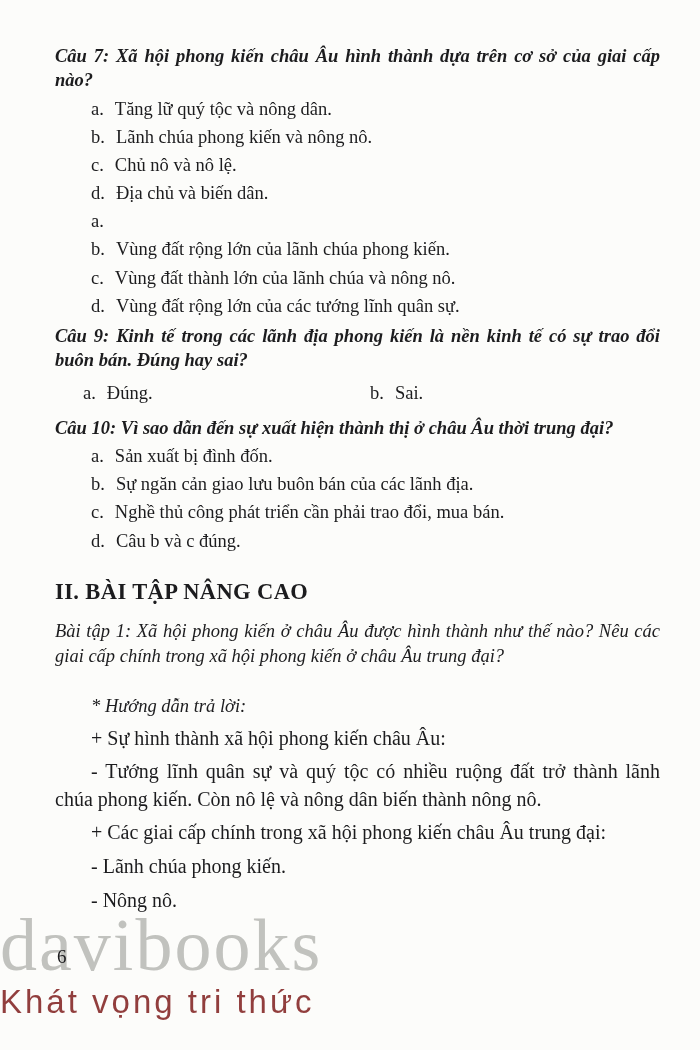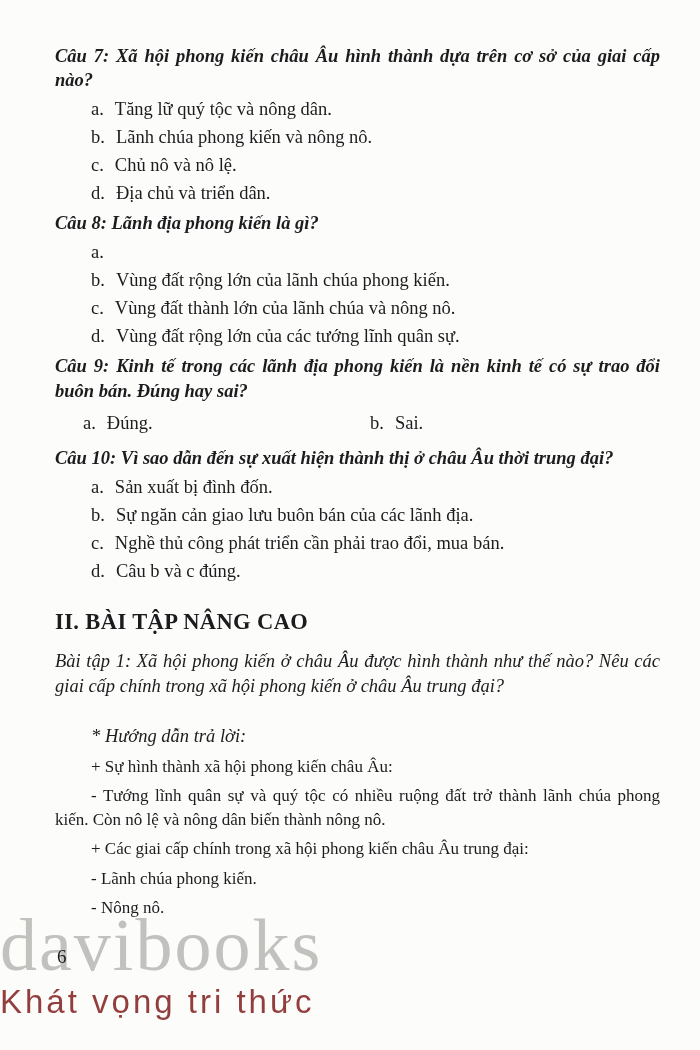"Địa chủ và triển dân." span.opt-text { text: triển -> biến }
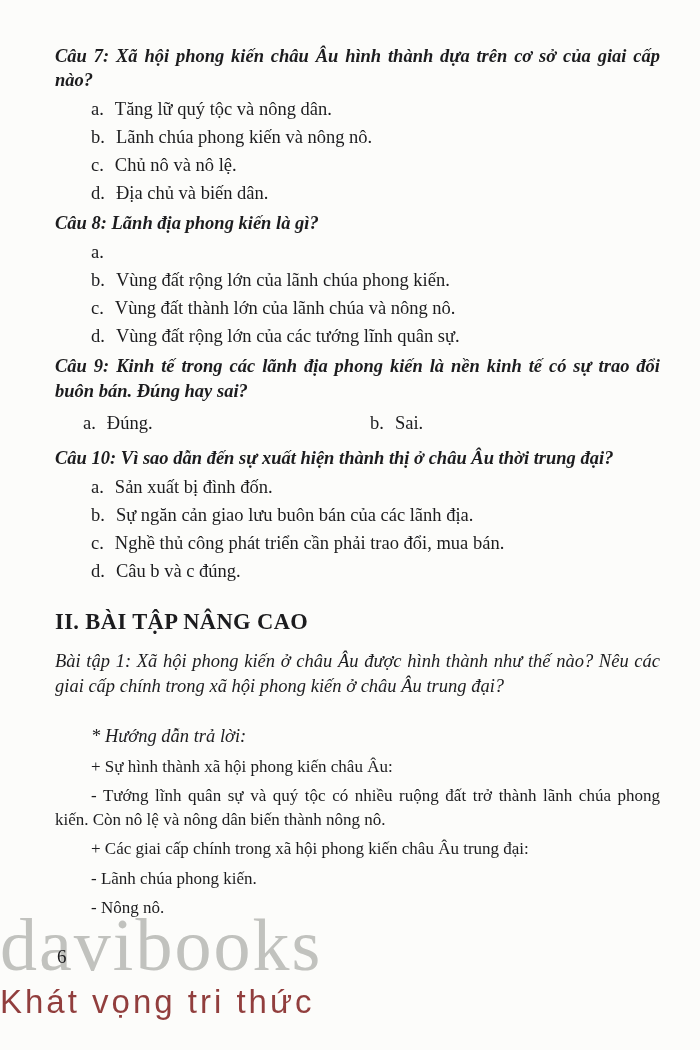"Câu 8: Lãnh địa phong" p.q-title { html: <p><span>Câu 8:</span> <span>Lãnh địa phong kiến là gì?</span></p> -> none }
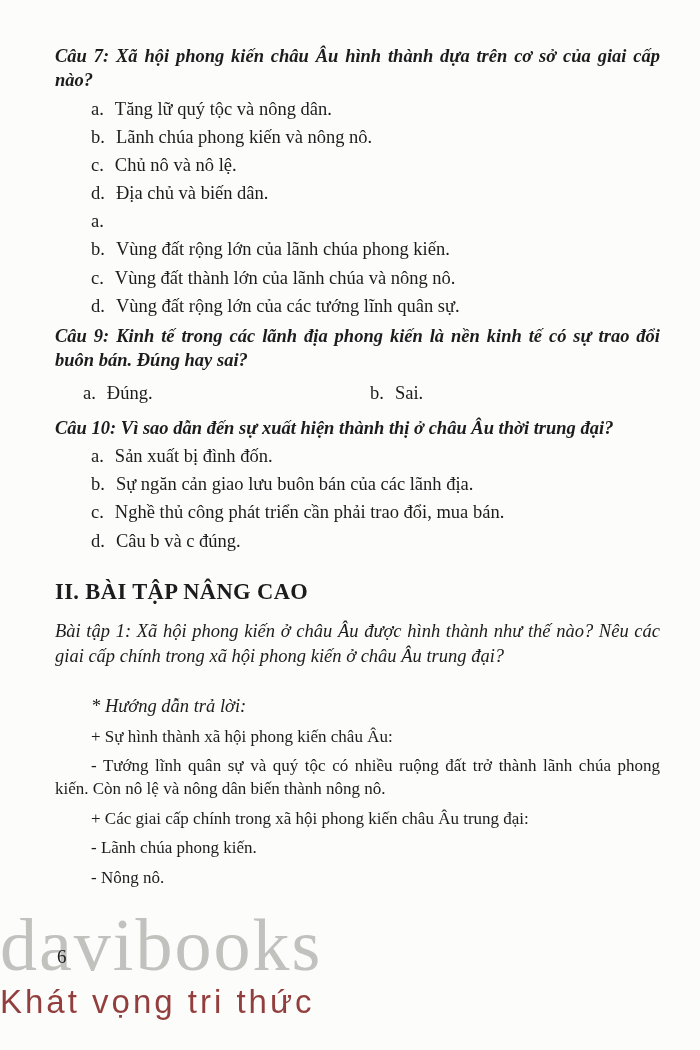"+ Sự hình thành xã" .para { font-size: 17px -> 20px }
